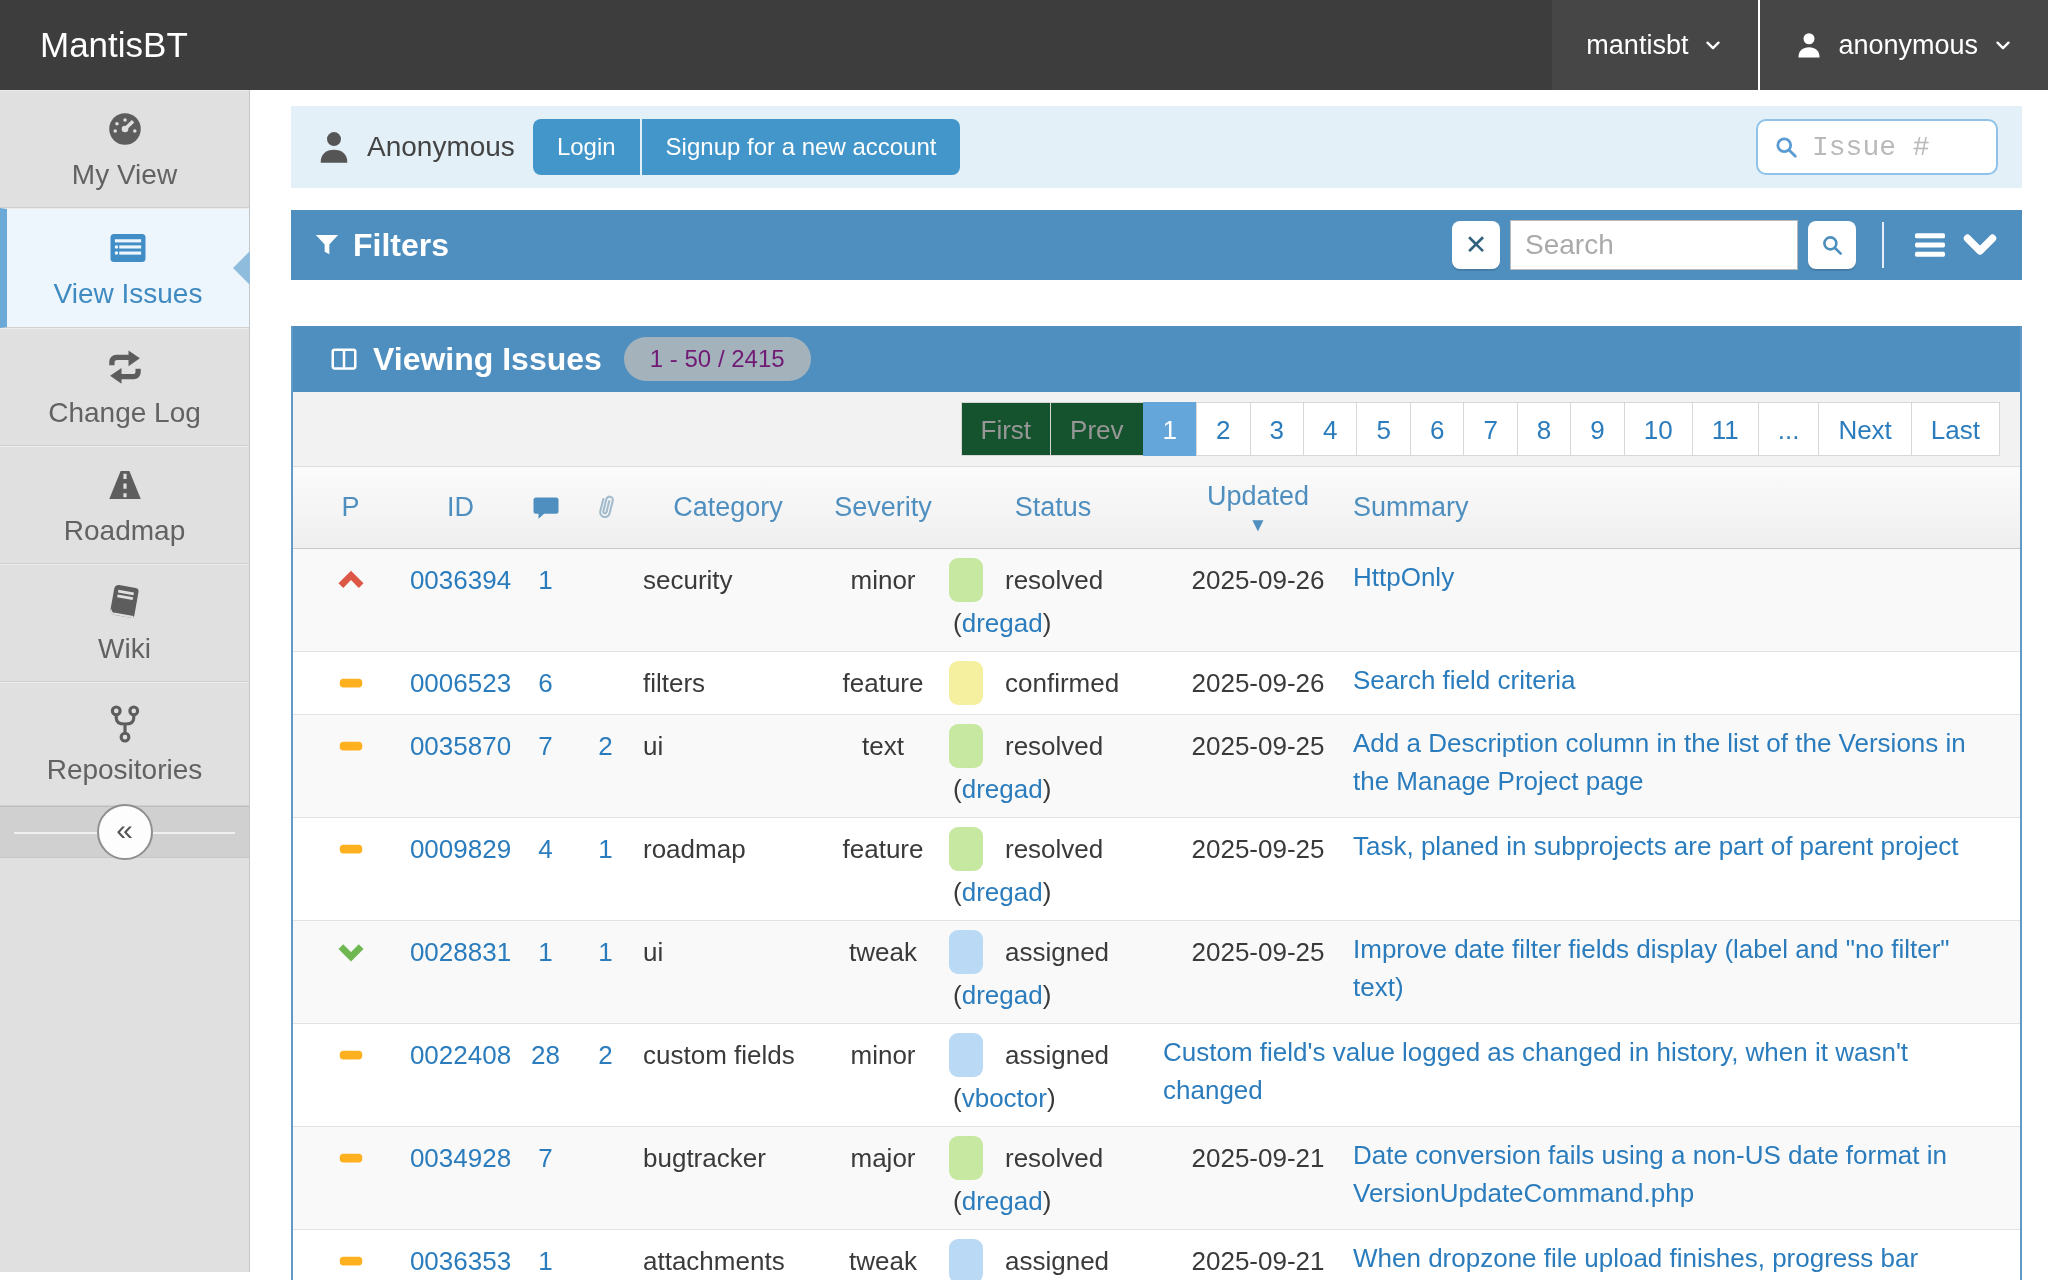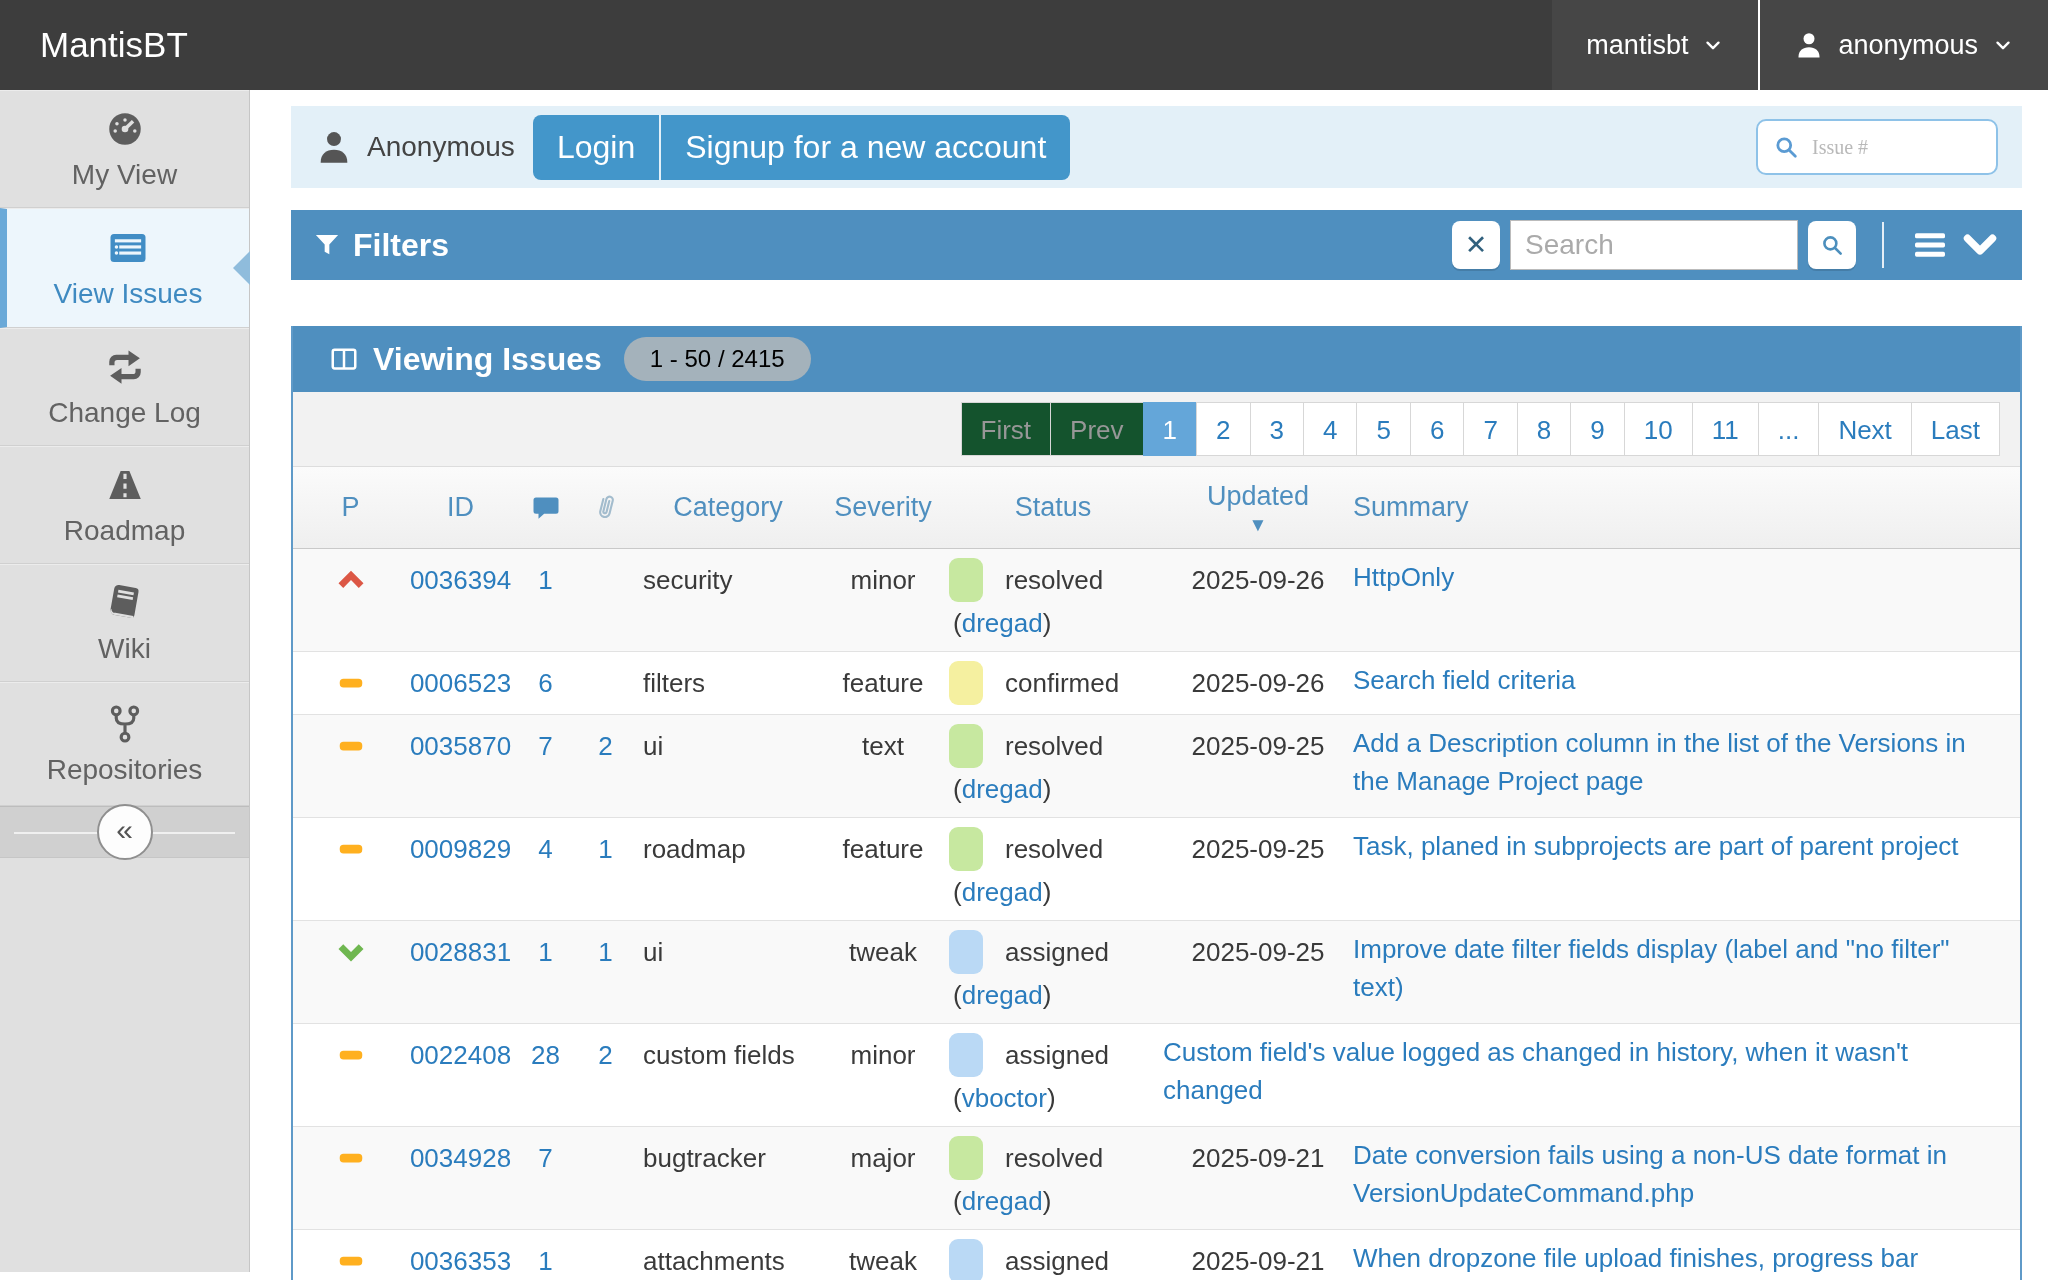"Login" .btn { font-size: 32px -> 24px }
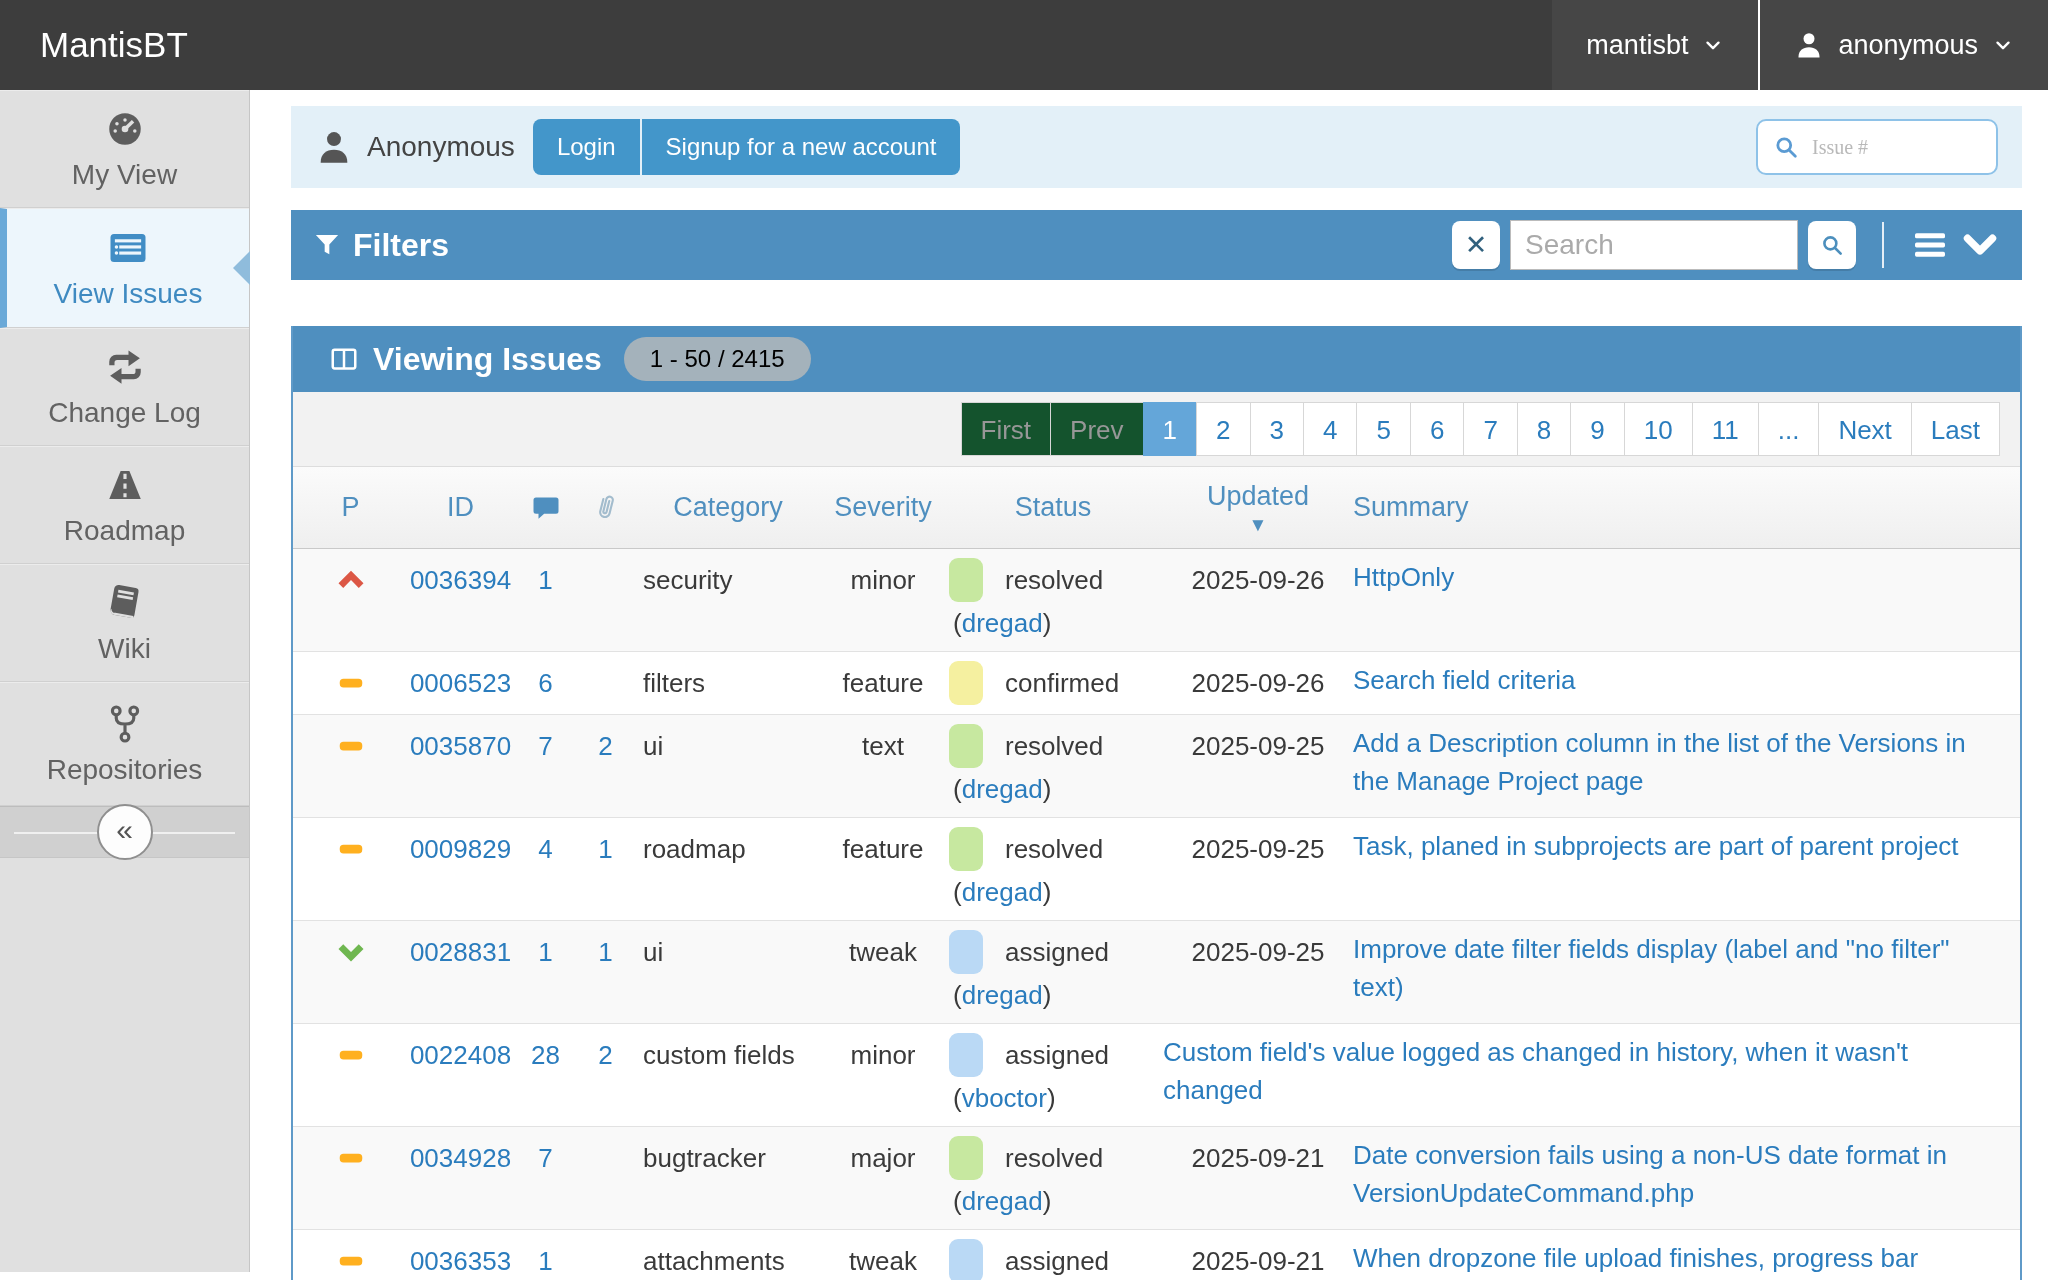"Issue #" .issue-search input { font-family: Liberation Serif, serif -> Liberation Mono, monospace; font-size: 20px -> 28px }
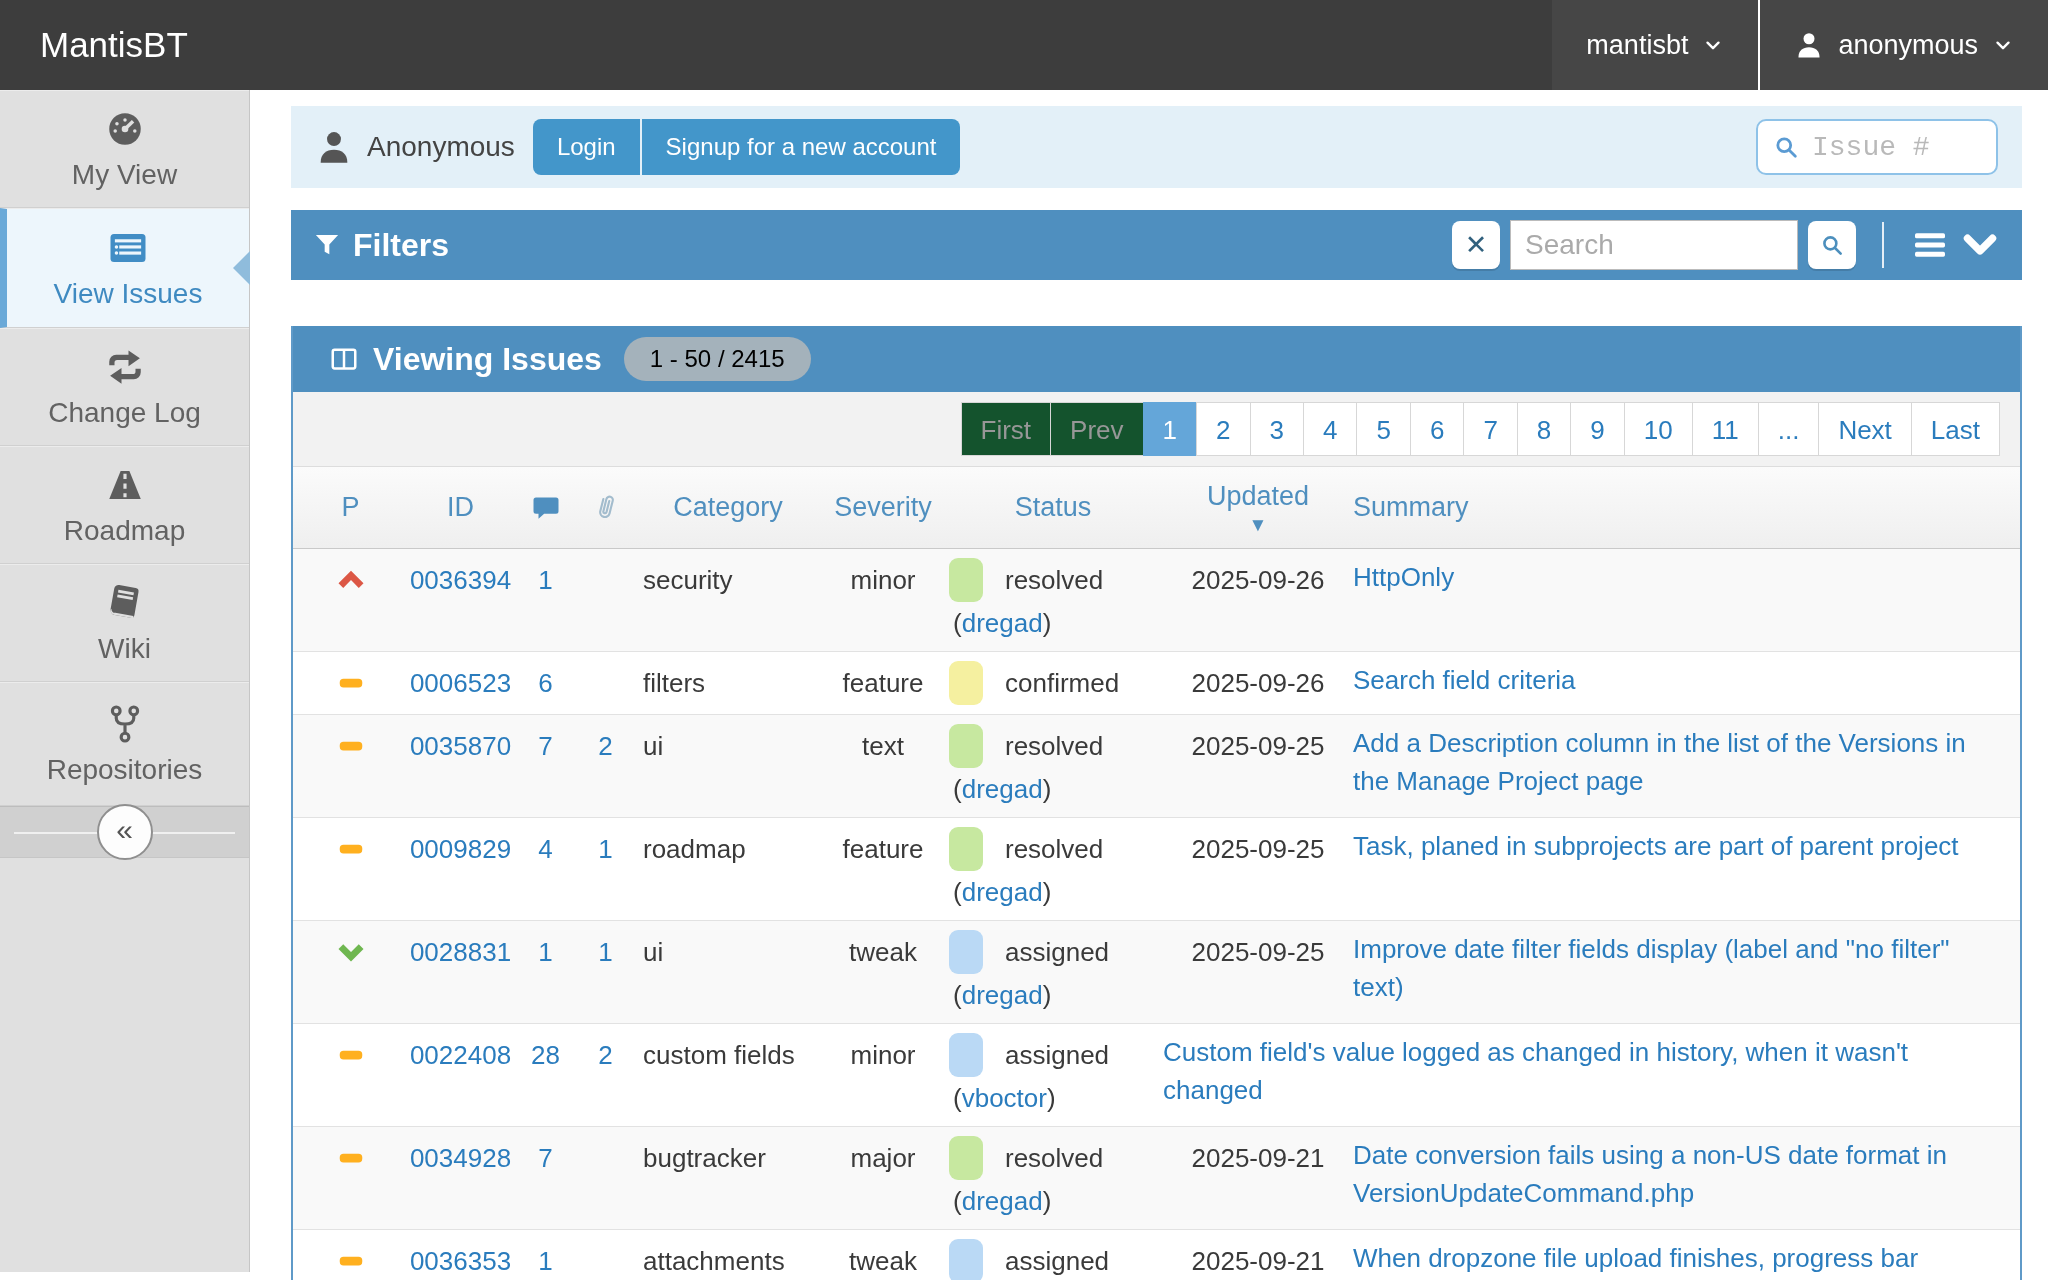"1 - 50 / 2415" .badge { color: #000000 -> #701a75 }
